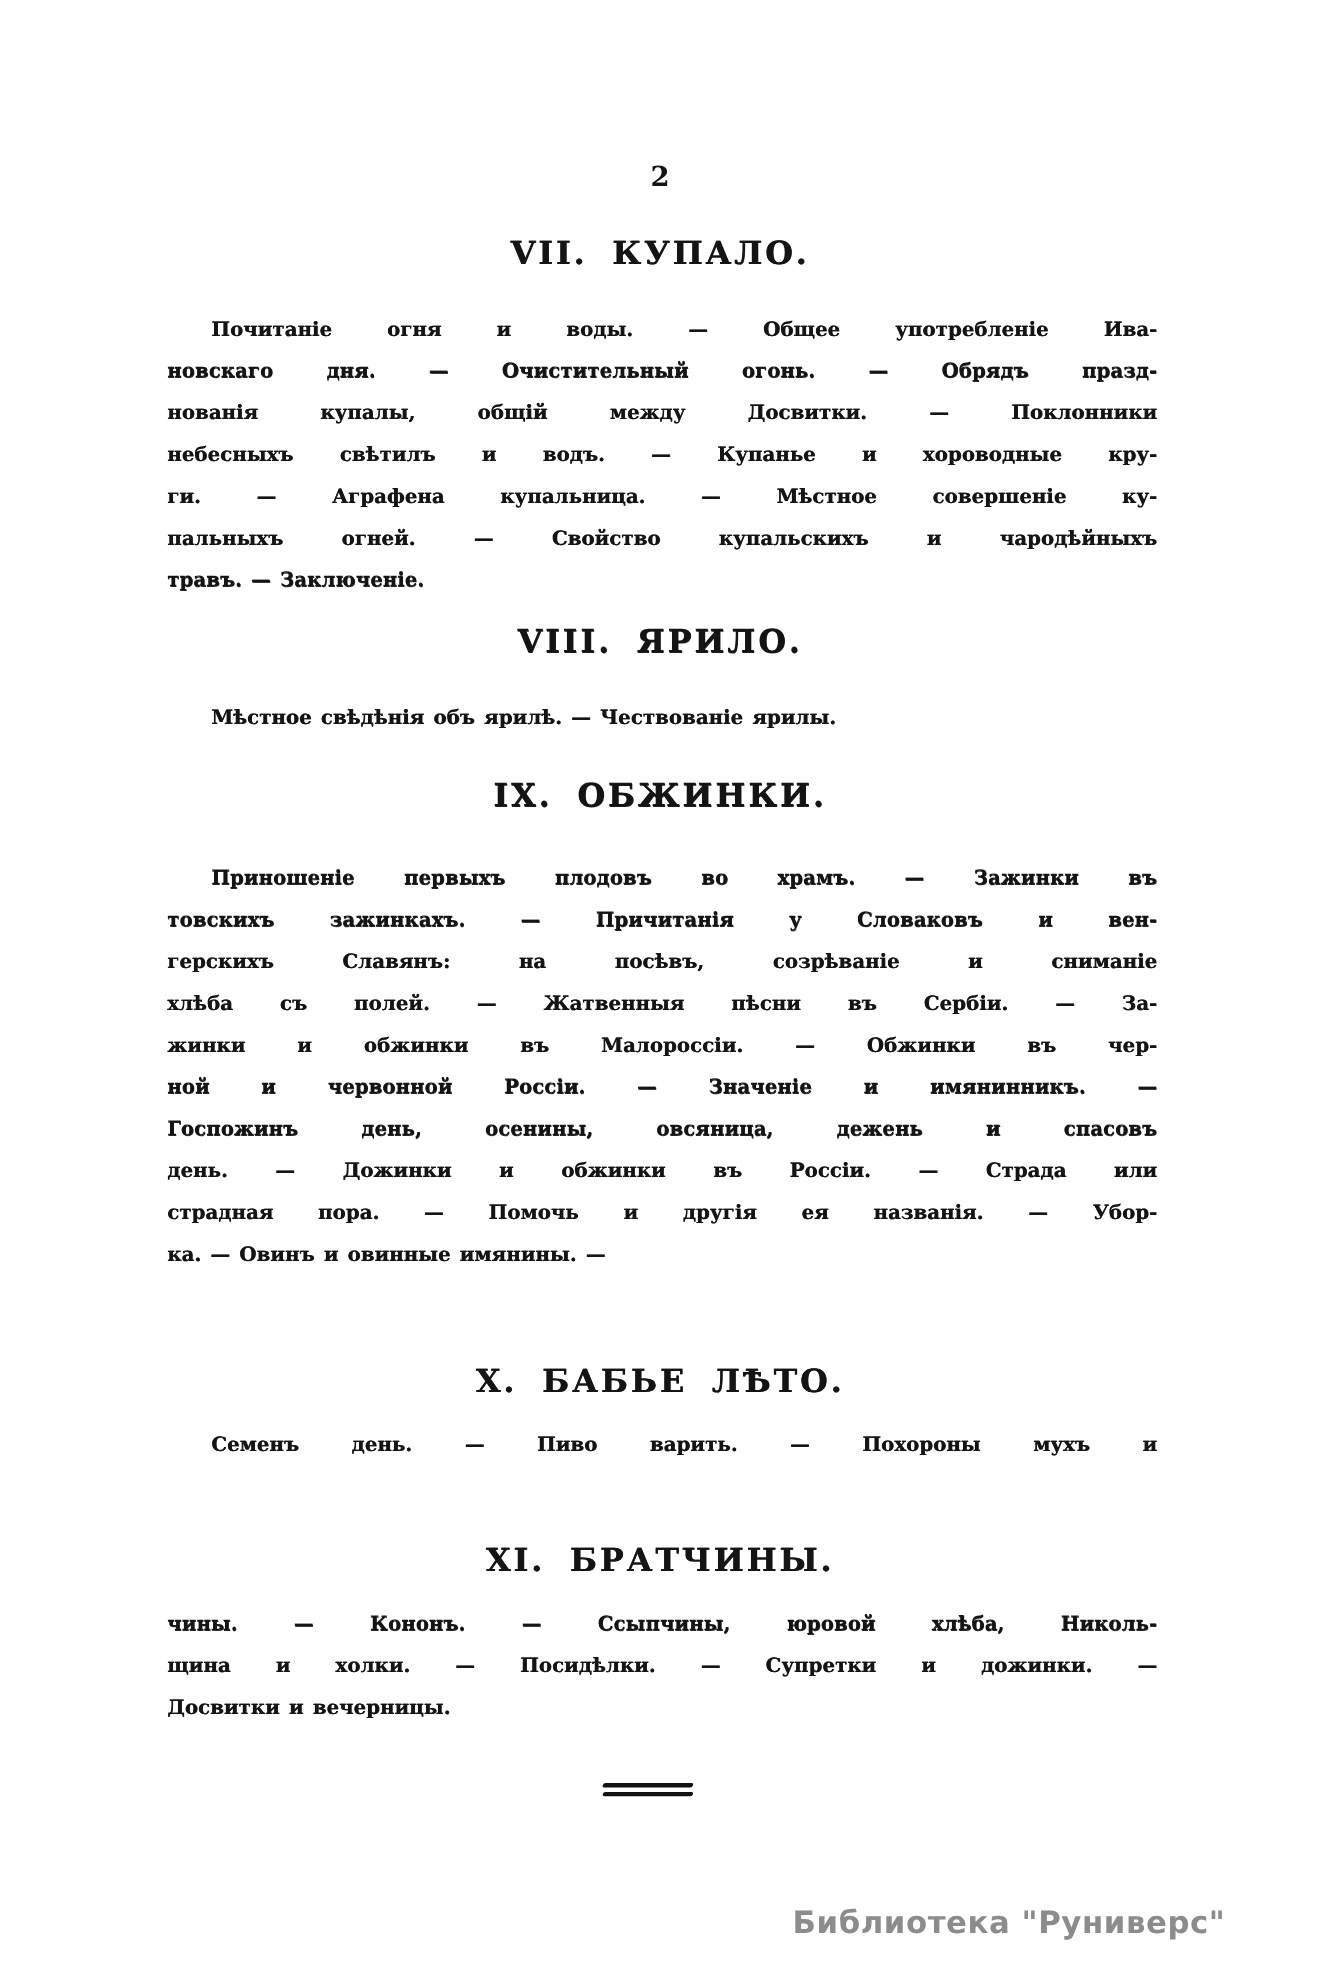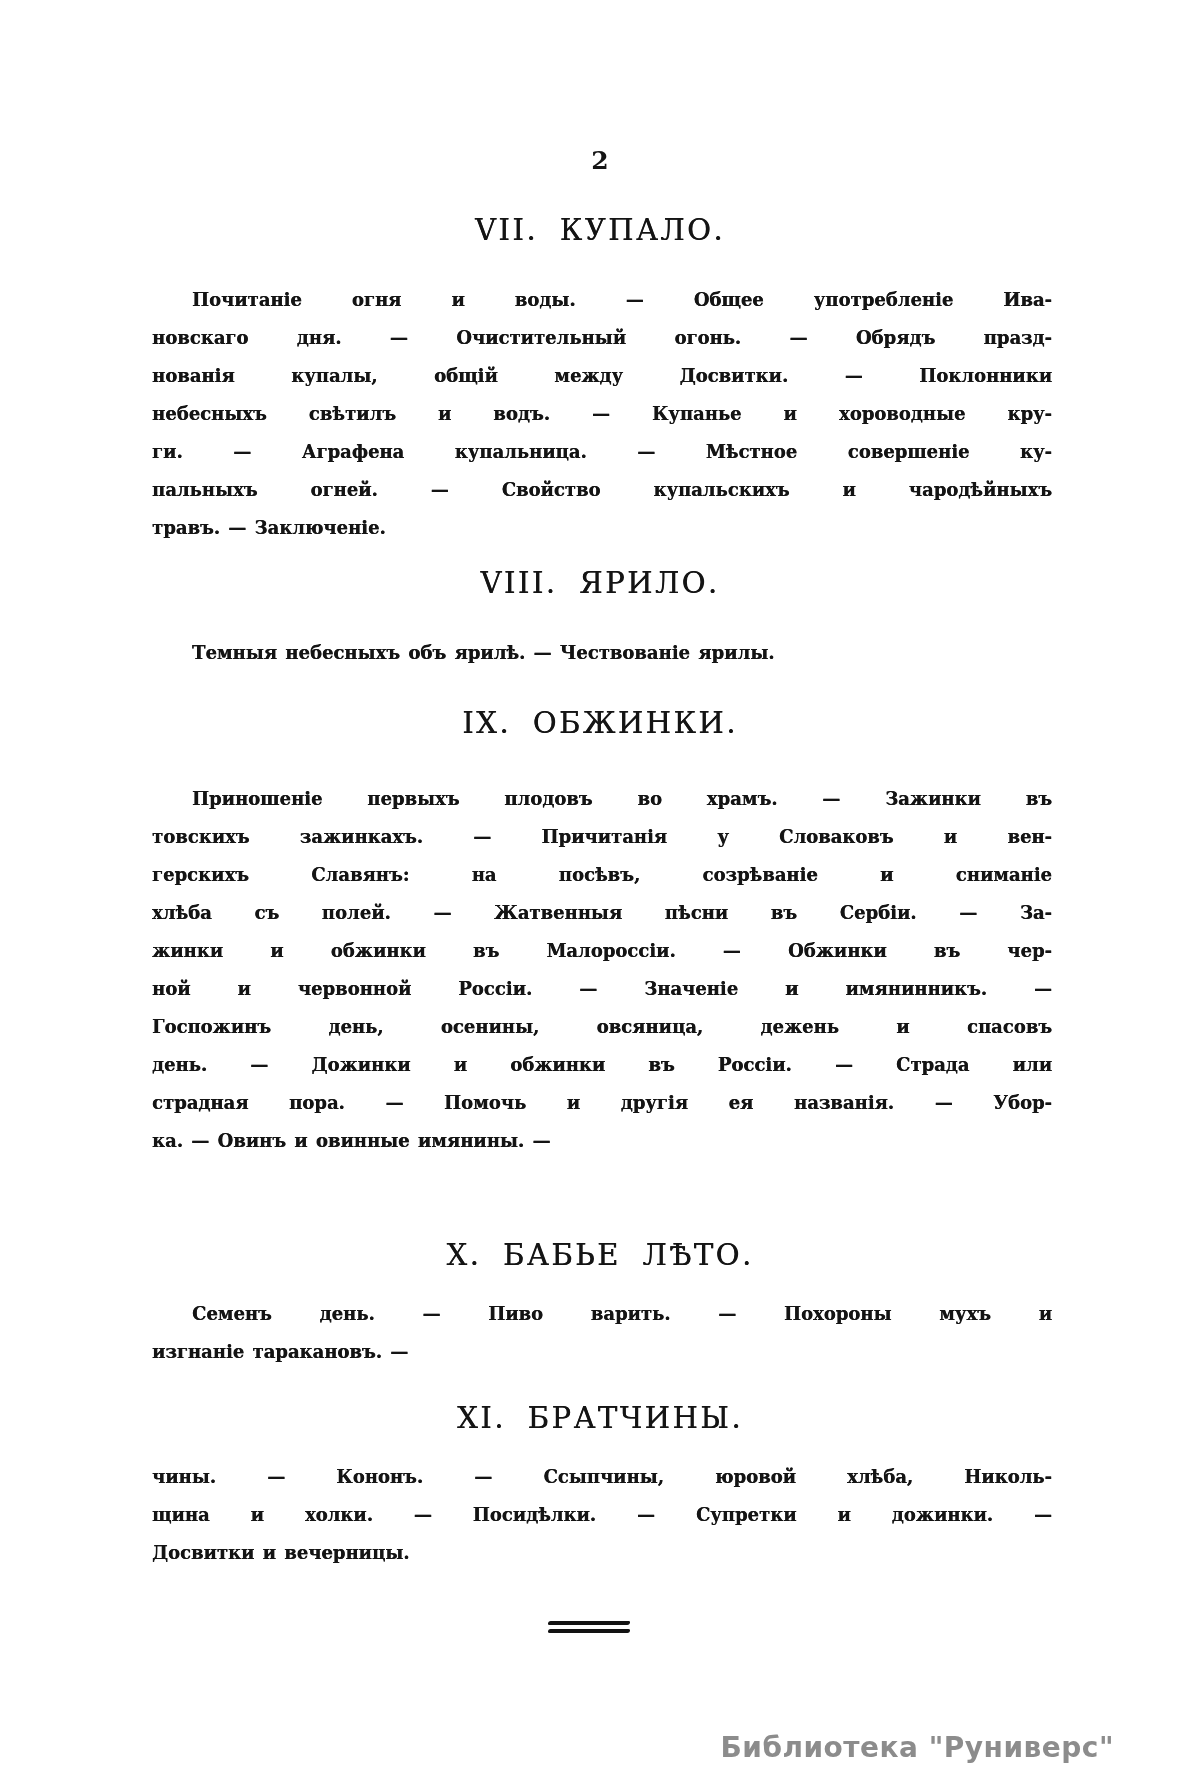"VII. КУПАЛО." .chapter-title { font-weight: 400 -> 700 }
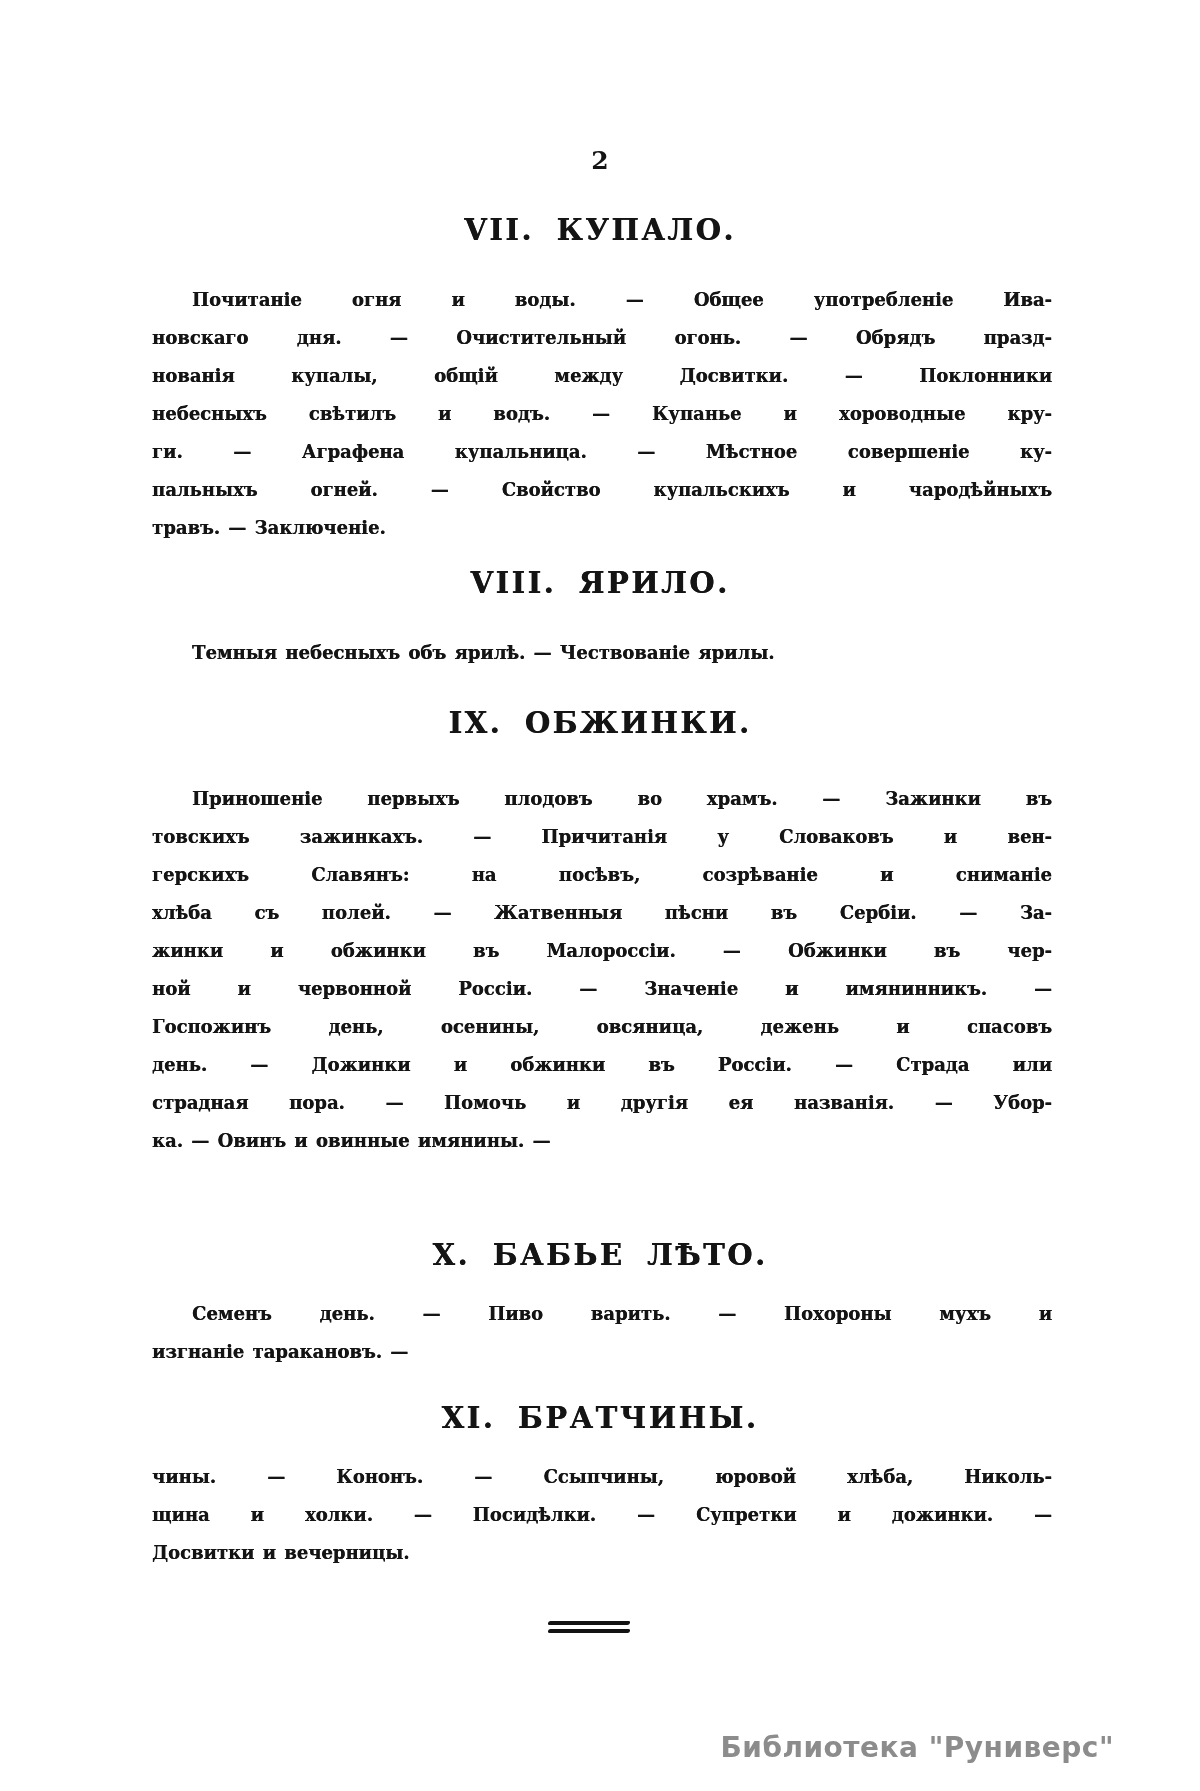"Темныя небесныхъ объ ярилѣ. —" span.tline { text: Темныя небесныхъ -> Мѣстное свѣдѣнія }
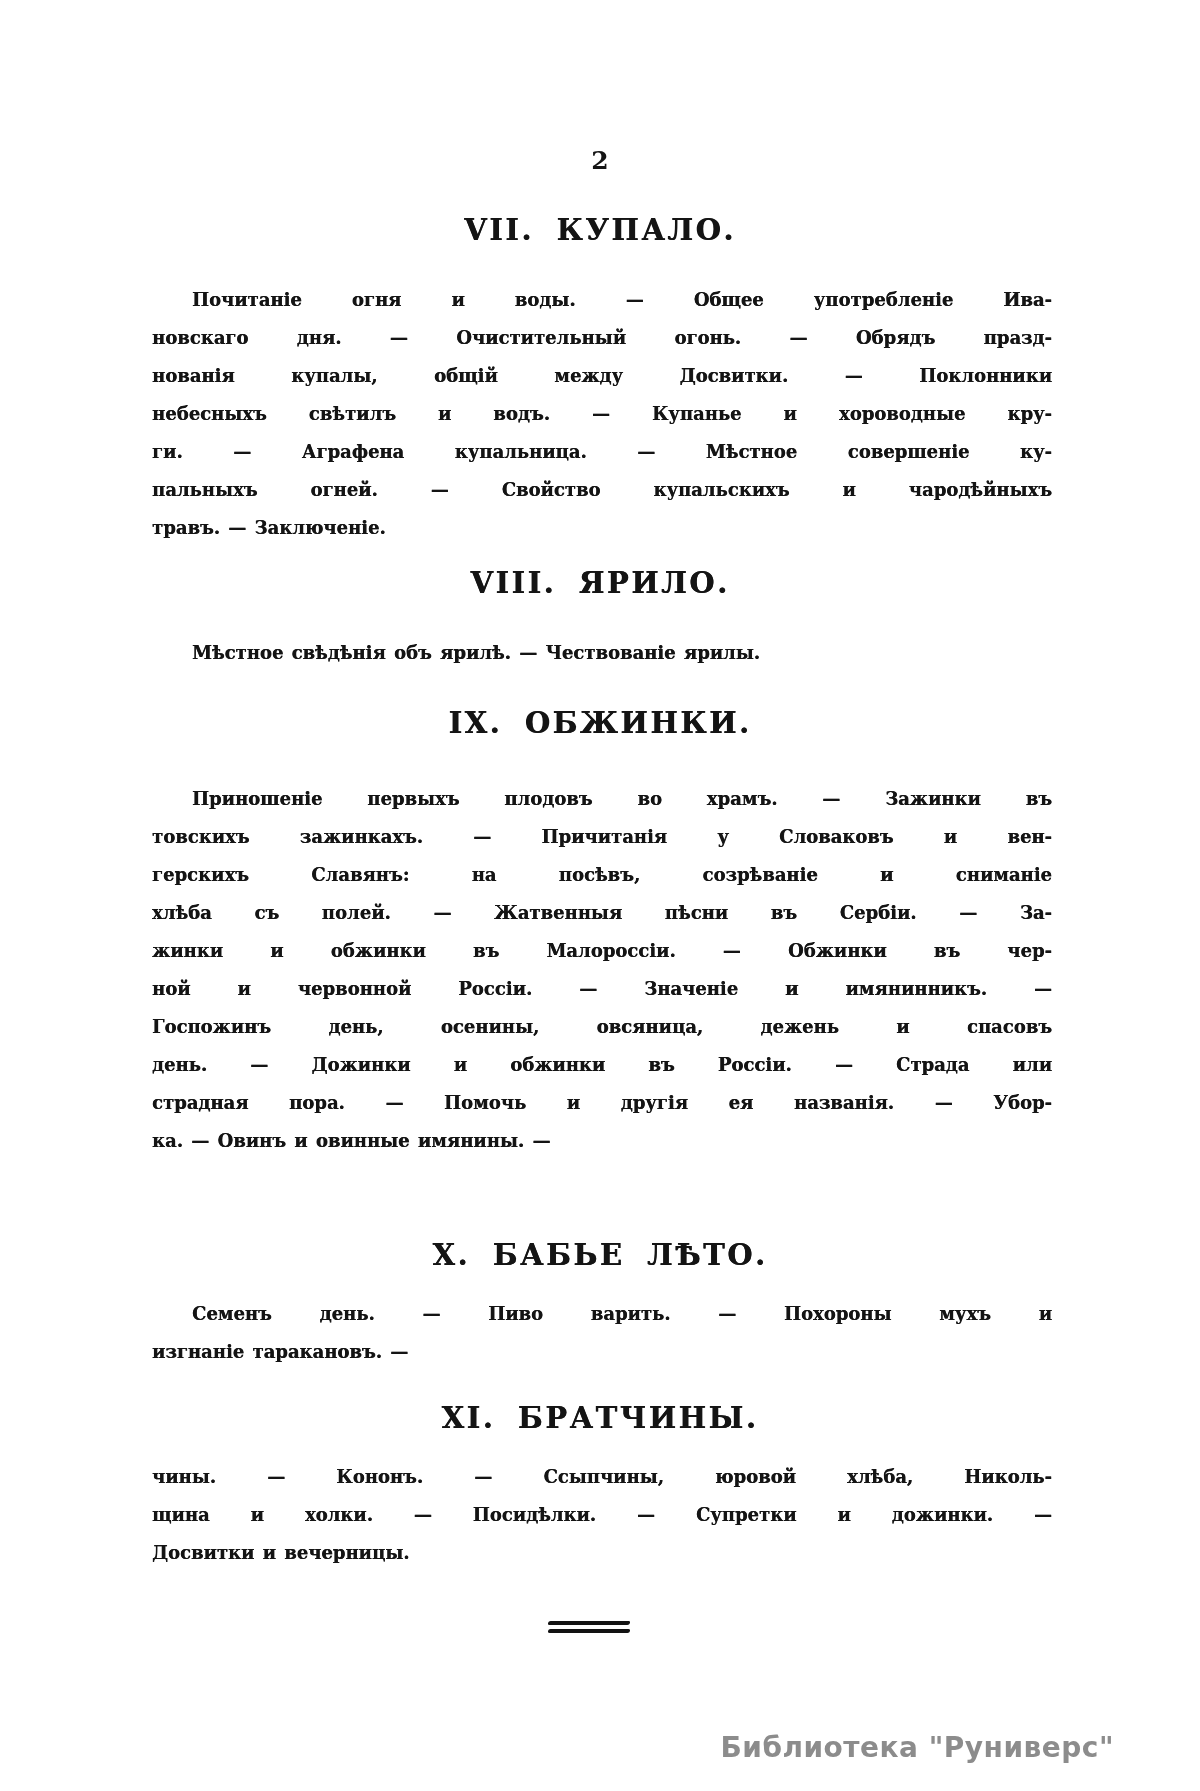"изгнаніе таракановъ. —" span.tline { html: <span>изгнаніе таракановъ. —</span> -> none }
